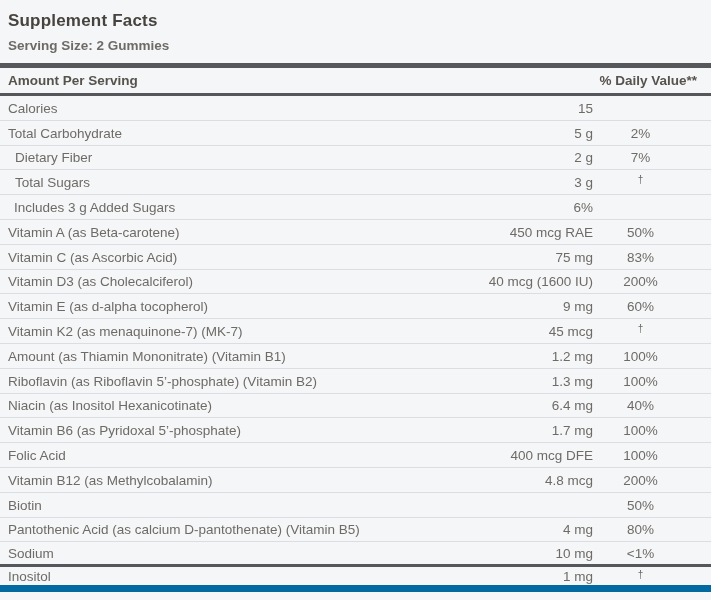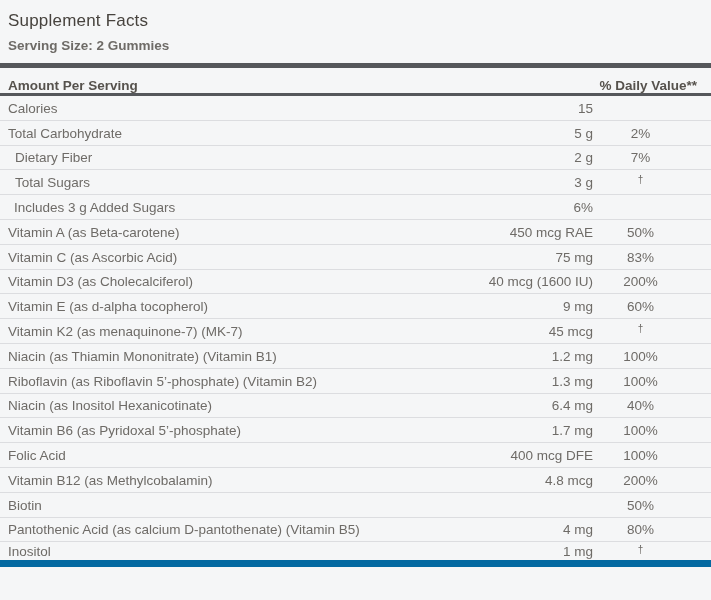"Supplement Facts" .title { font-weight: normal -> bold }
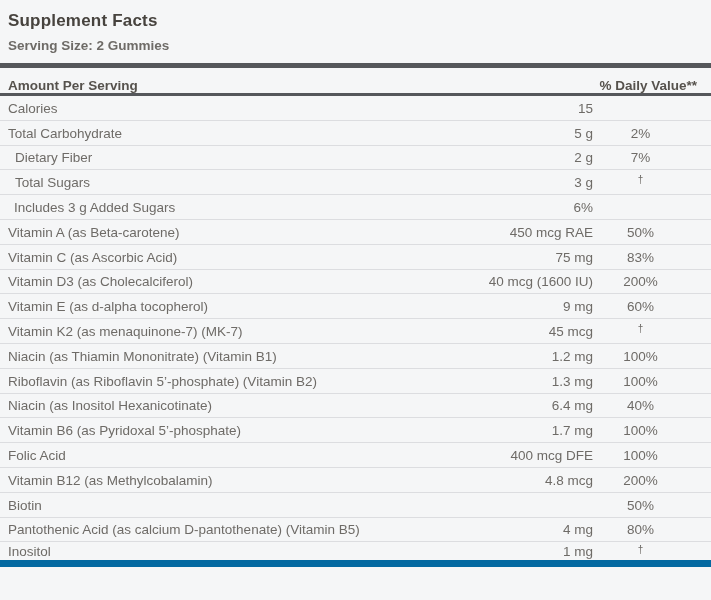"Amount Per Serving" .header-row { align-items: flex-end -> center }
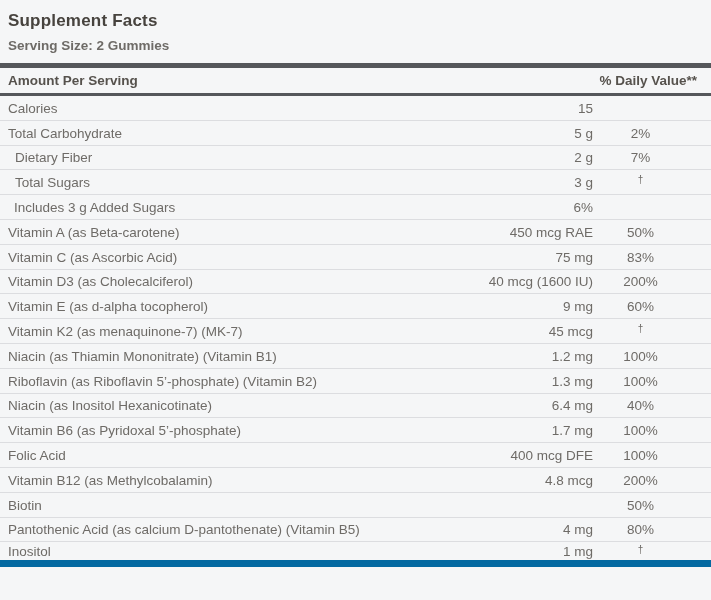"Niacin (as Thiamin Mononitrate) (Vitamin" span.name { text: Niacin -> Amount }
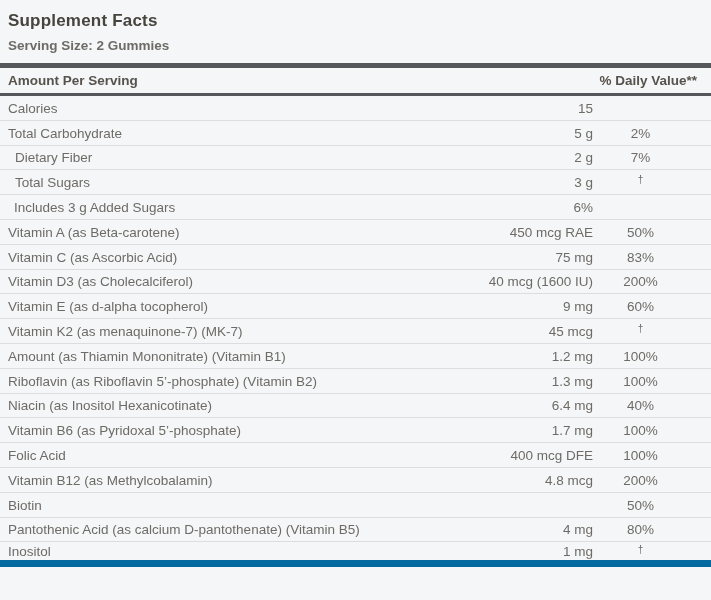"Sodium" div.row { html: none -> <div> <span>Sodium</span> <span>10 mg</span> <span>&lt;1%</span> </div> }
